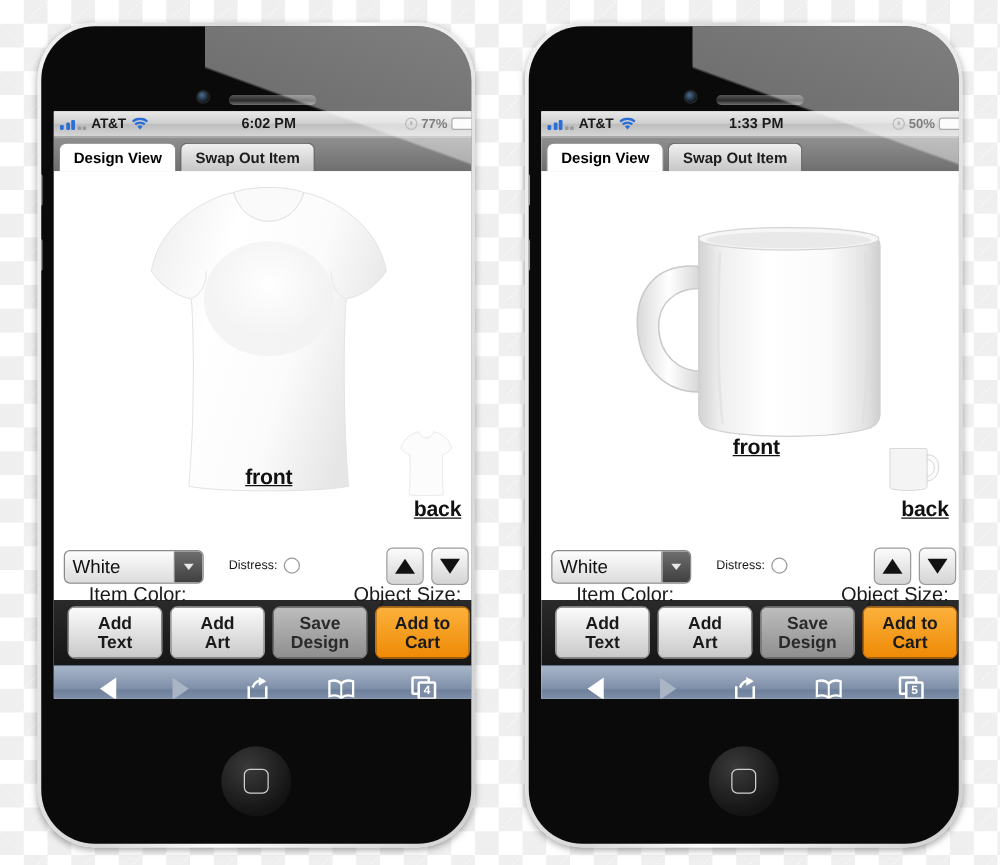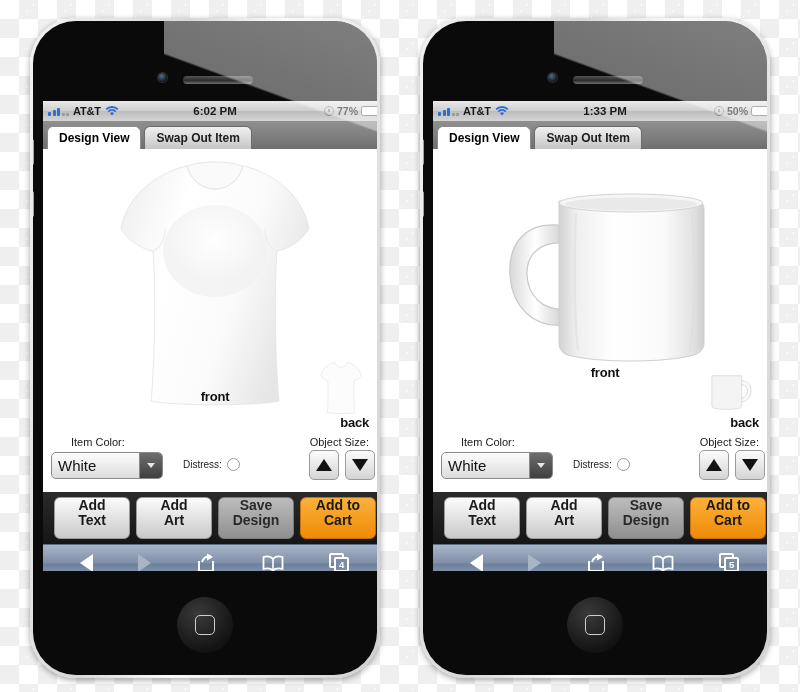"AT&T" .screen { top: 80px -> 68px }
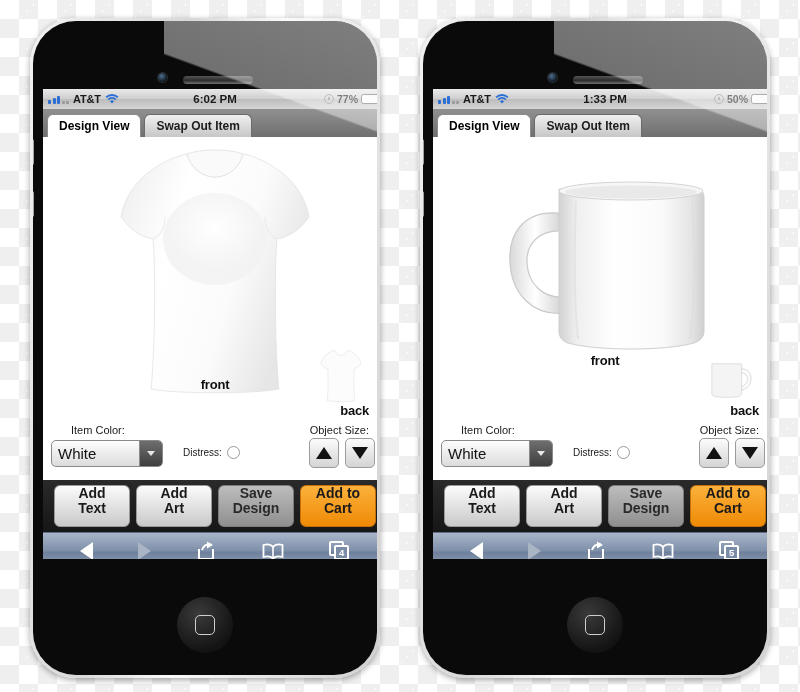"front" .label-front, .label-back { font-size: 13px -> 17px; text-decoration: none -> underline }
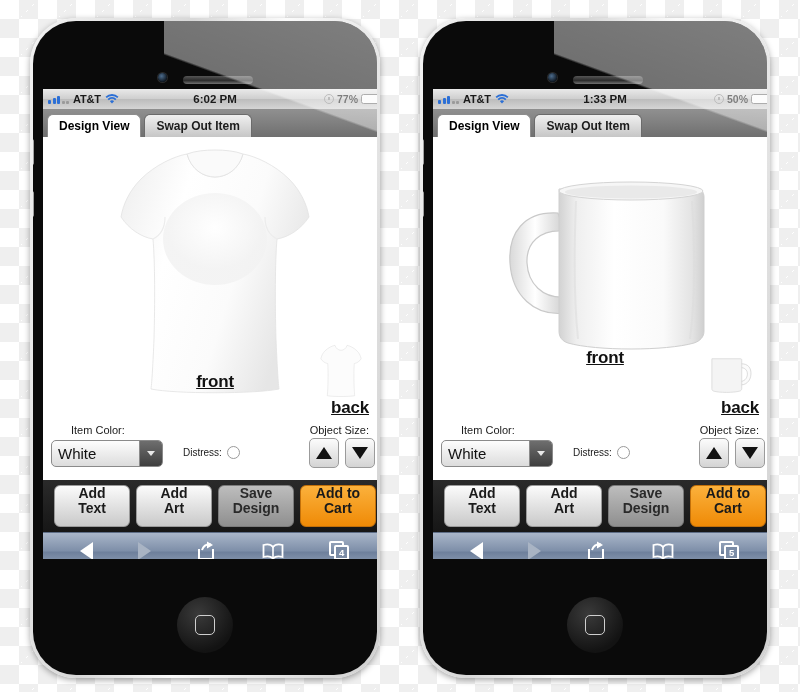"Item Color:" .opt-label { font-size: 11px -> 16px; margin-top: none -> 44px }
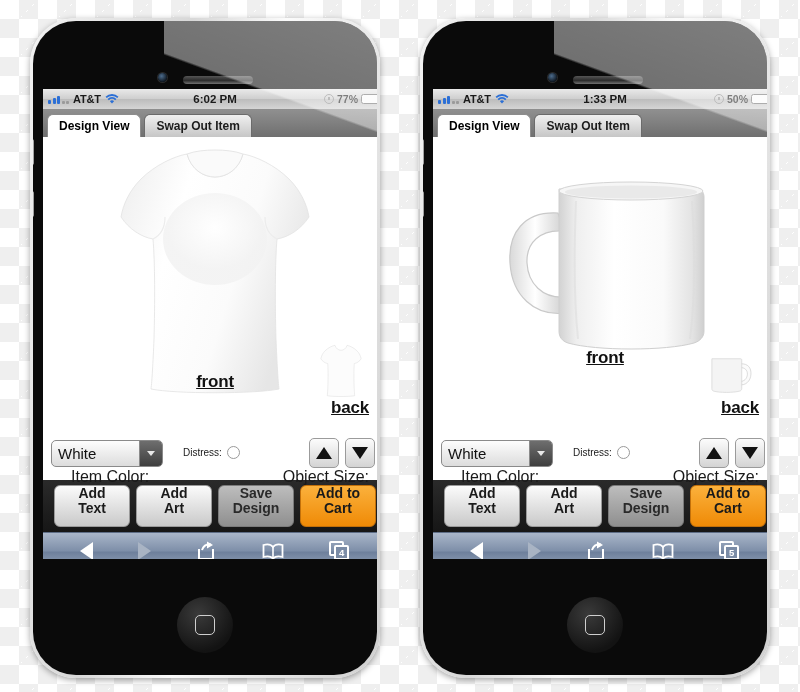"Add" .act { justify-content: flex-start -> center }
